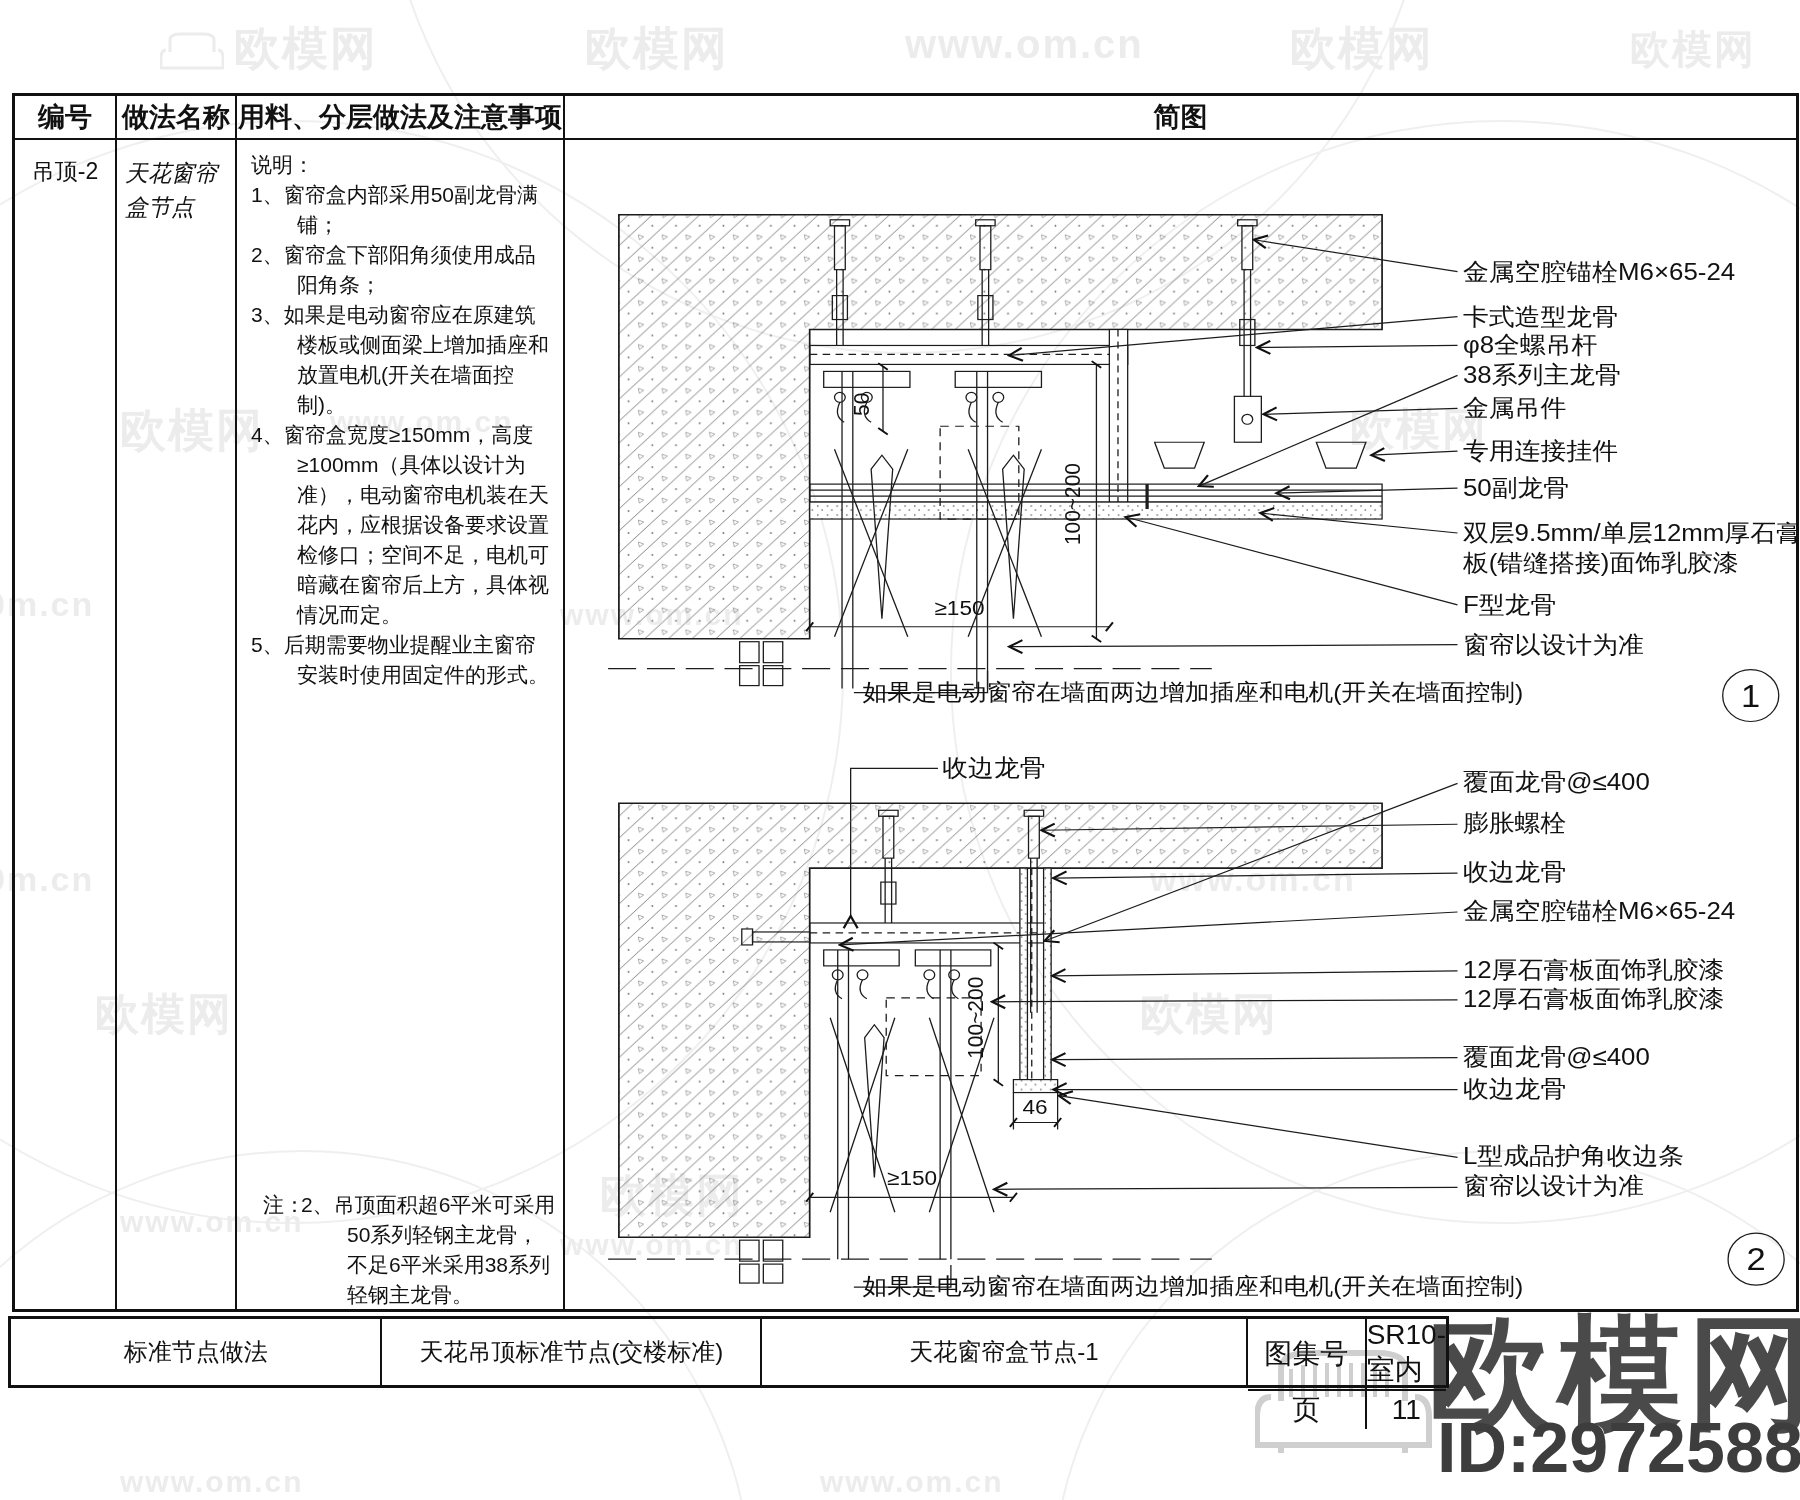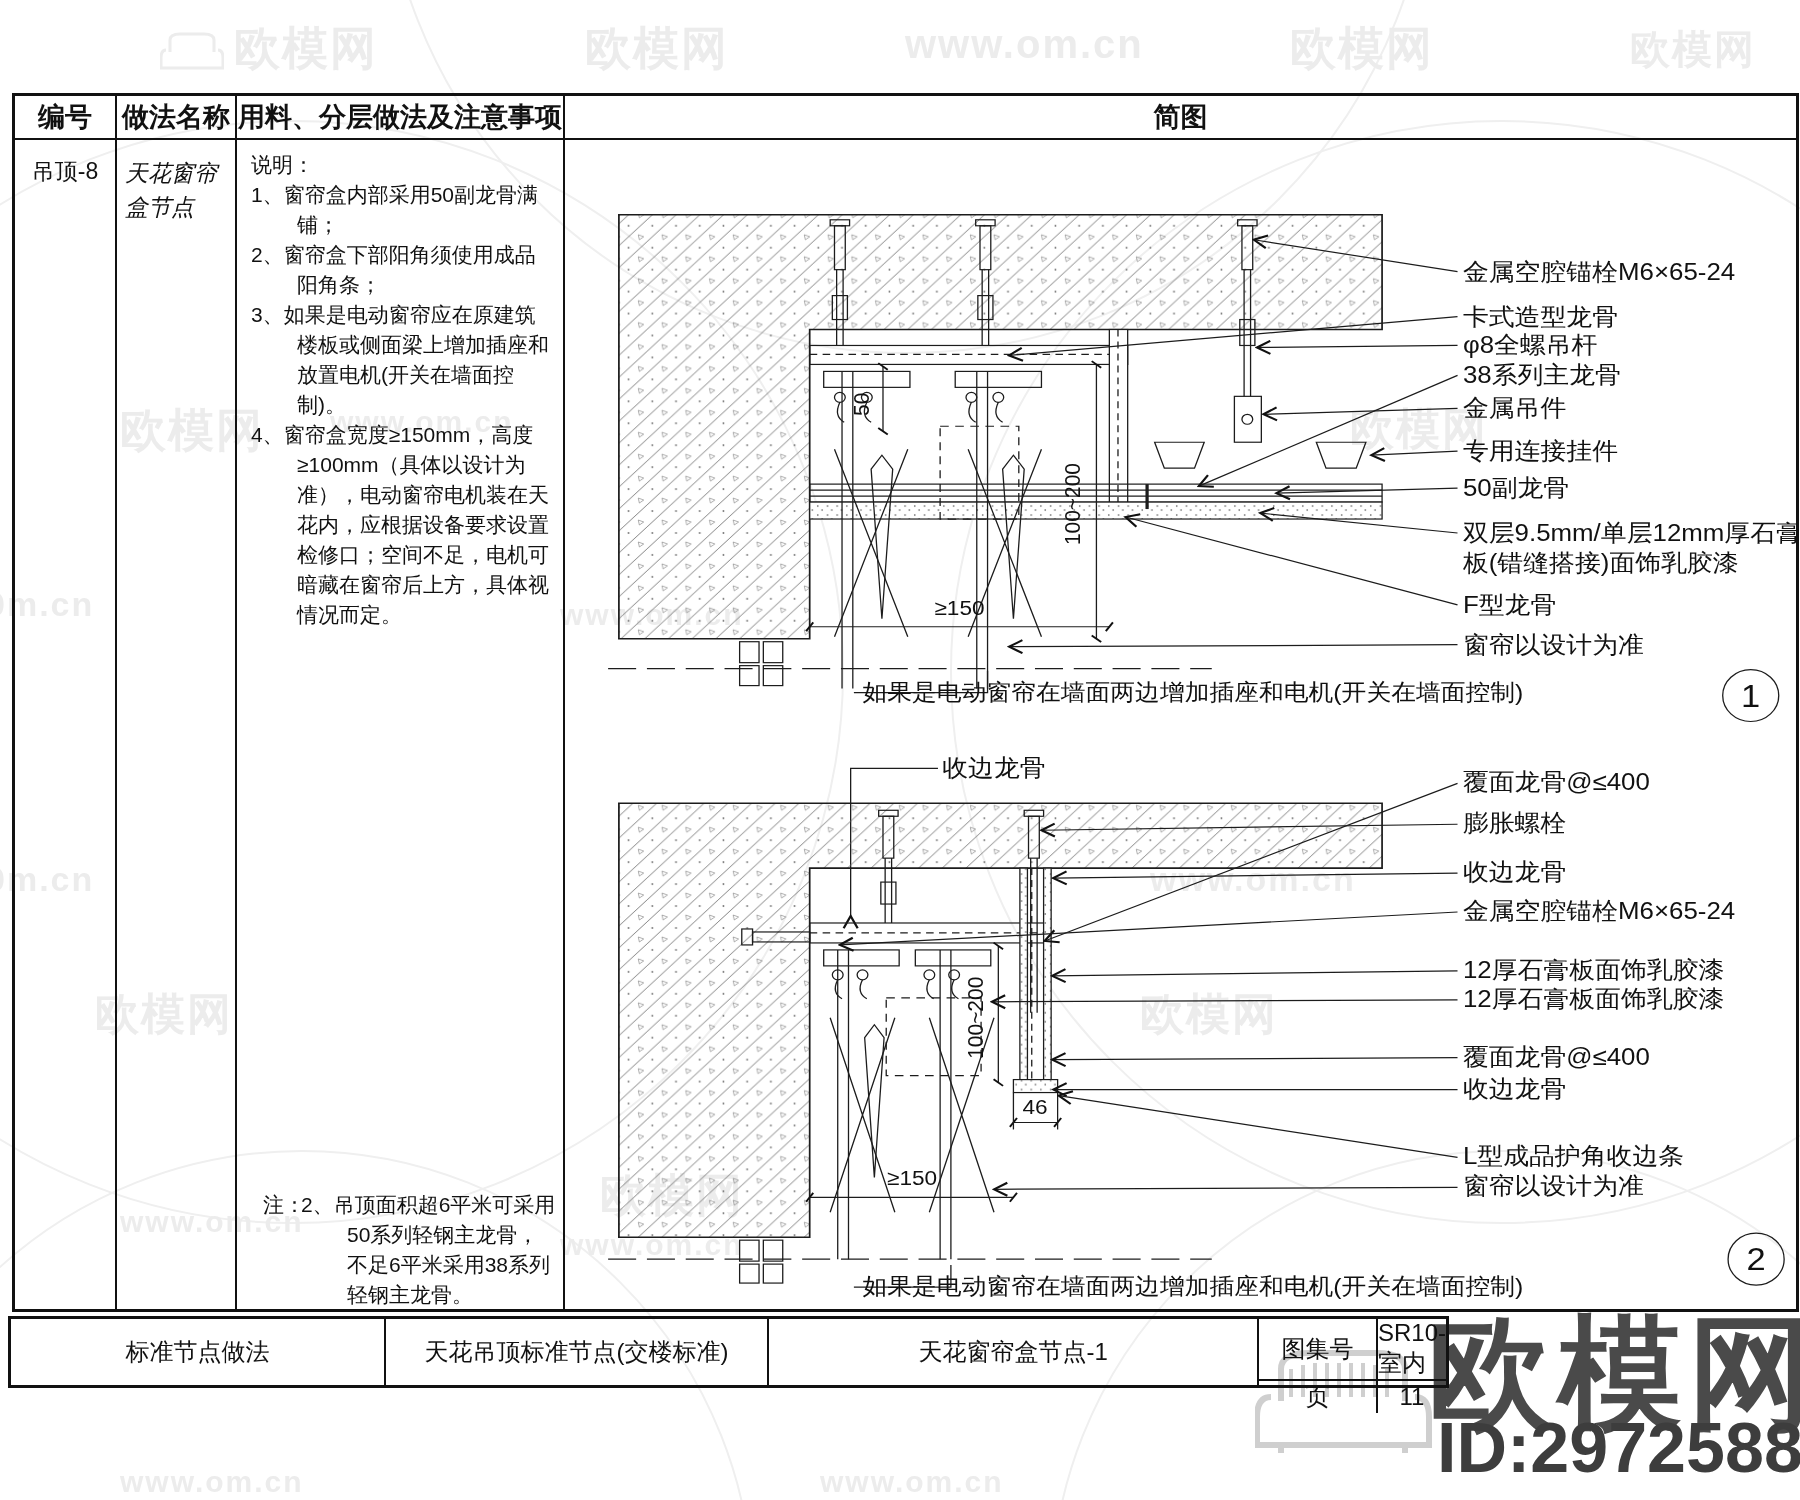"吊顶-8" div.c1 { text: -8 -> -2 }
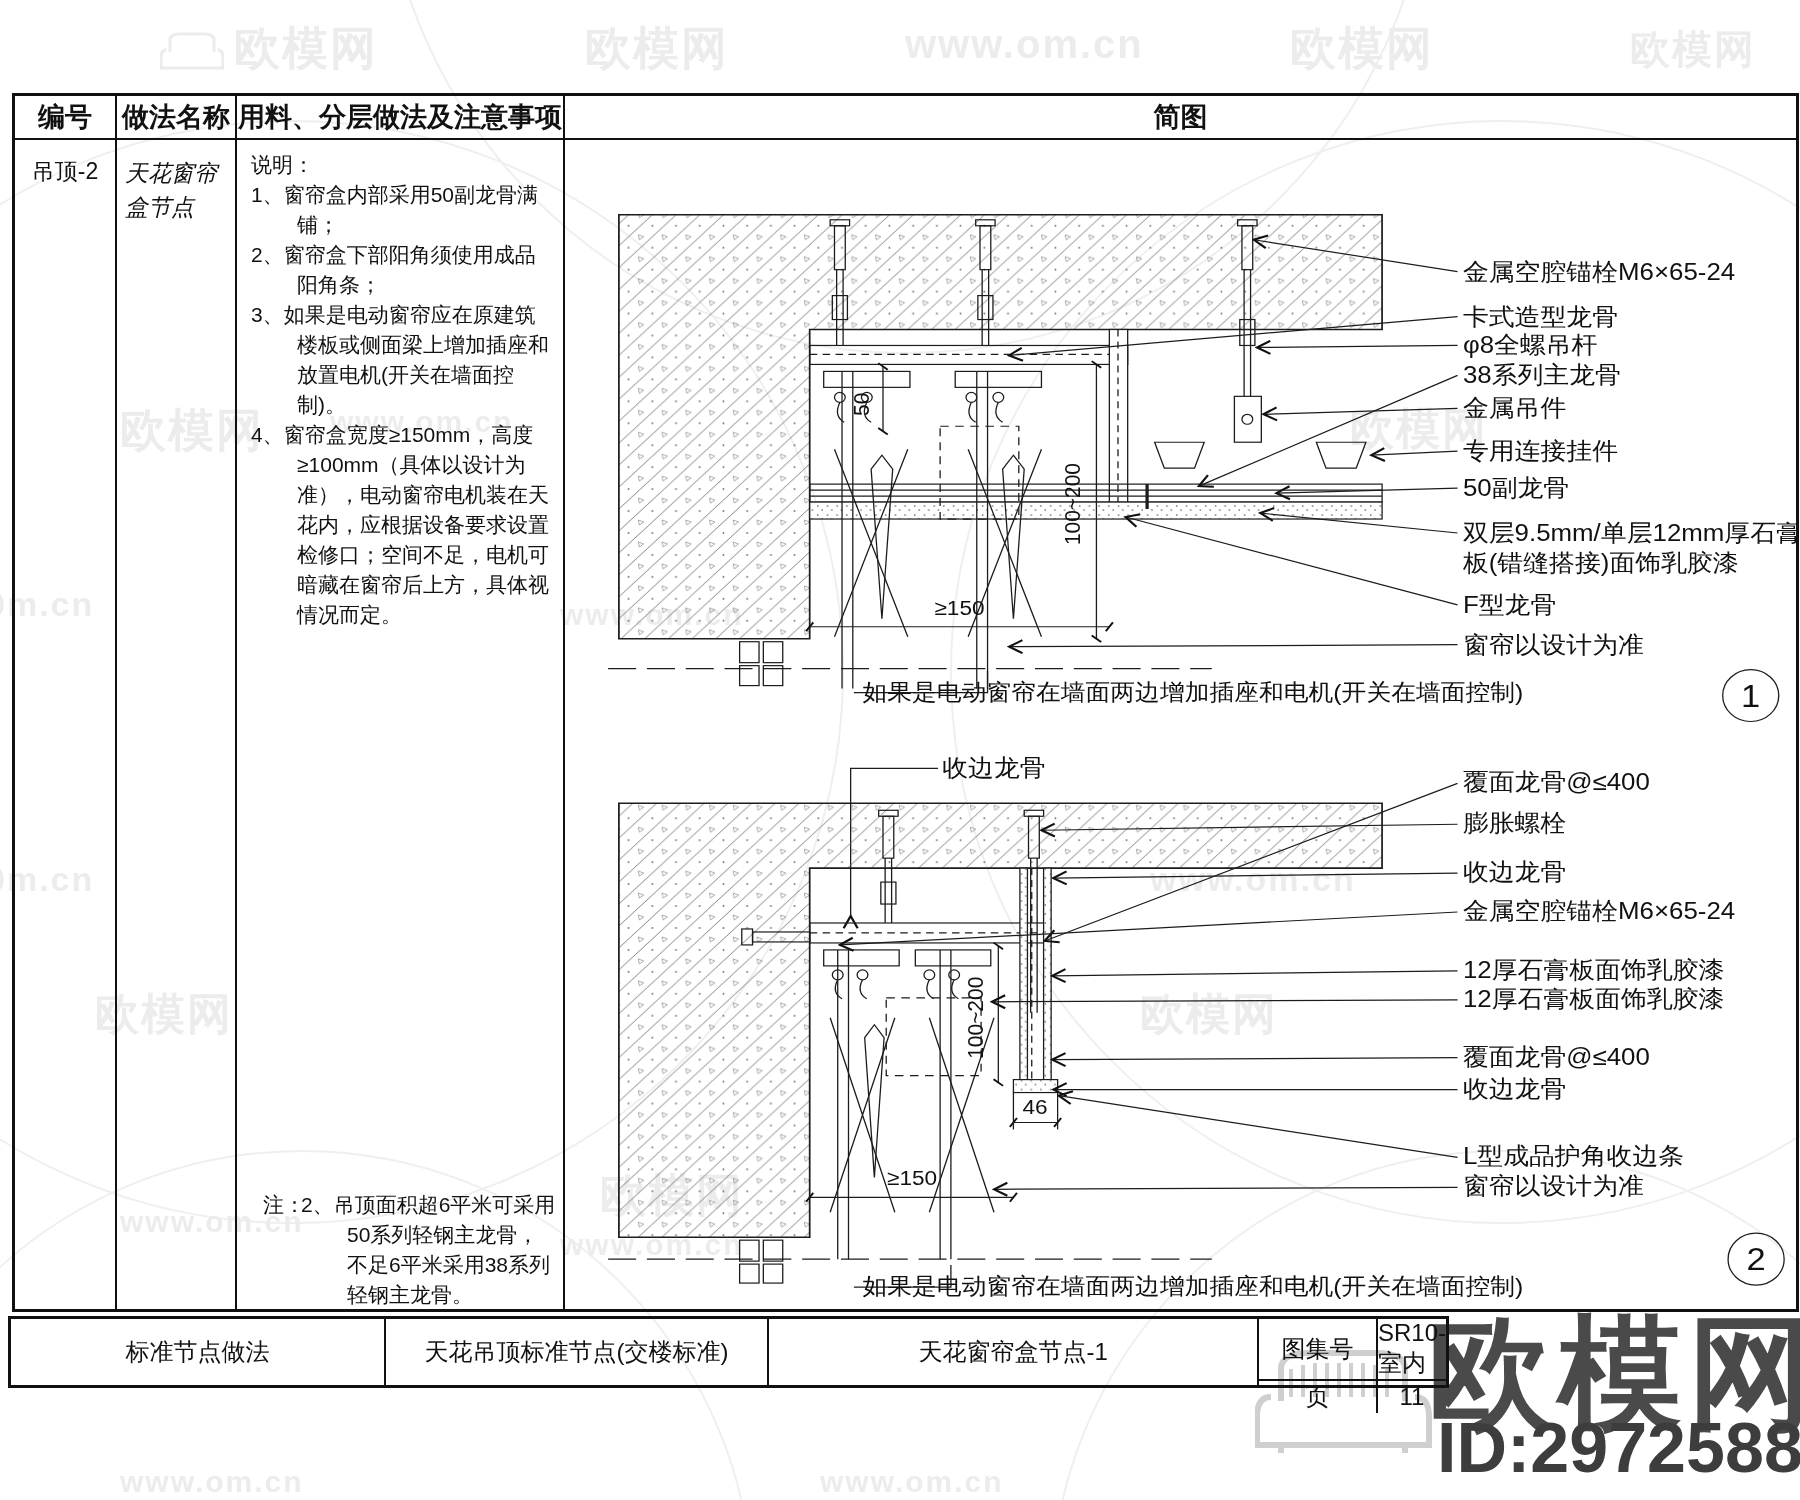"5、后期需要物业提醒业主窗帘安装时使用固定件的形式。" div.desc-item { html: none -> <div>5、后期需要物业提醒业主窗帘安装时使用固定件的形式。</div> }
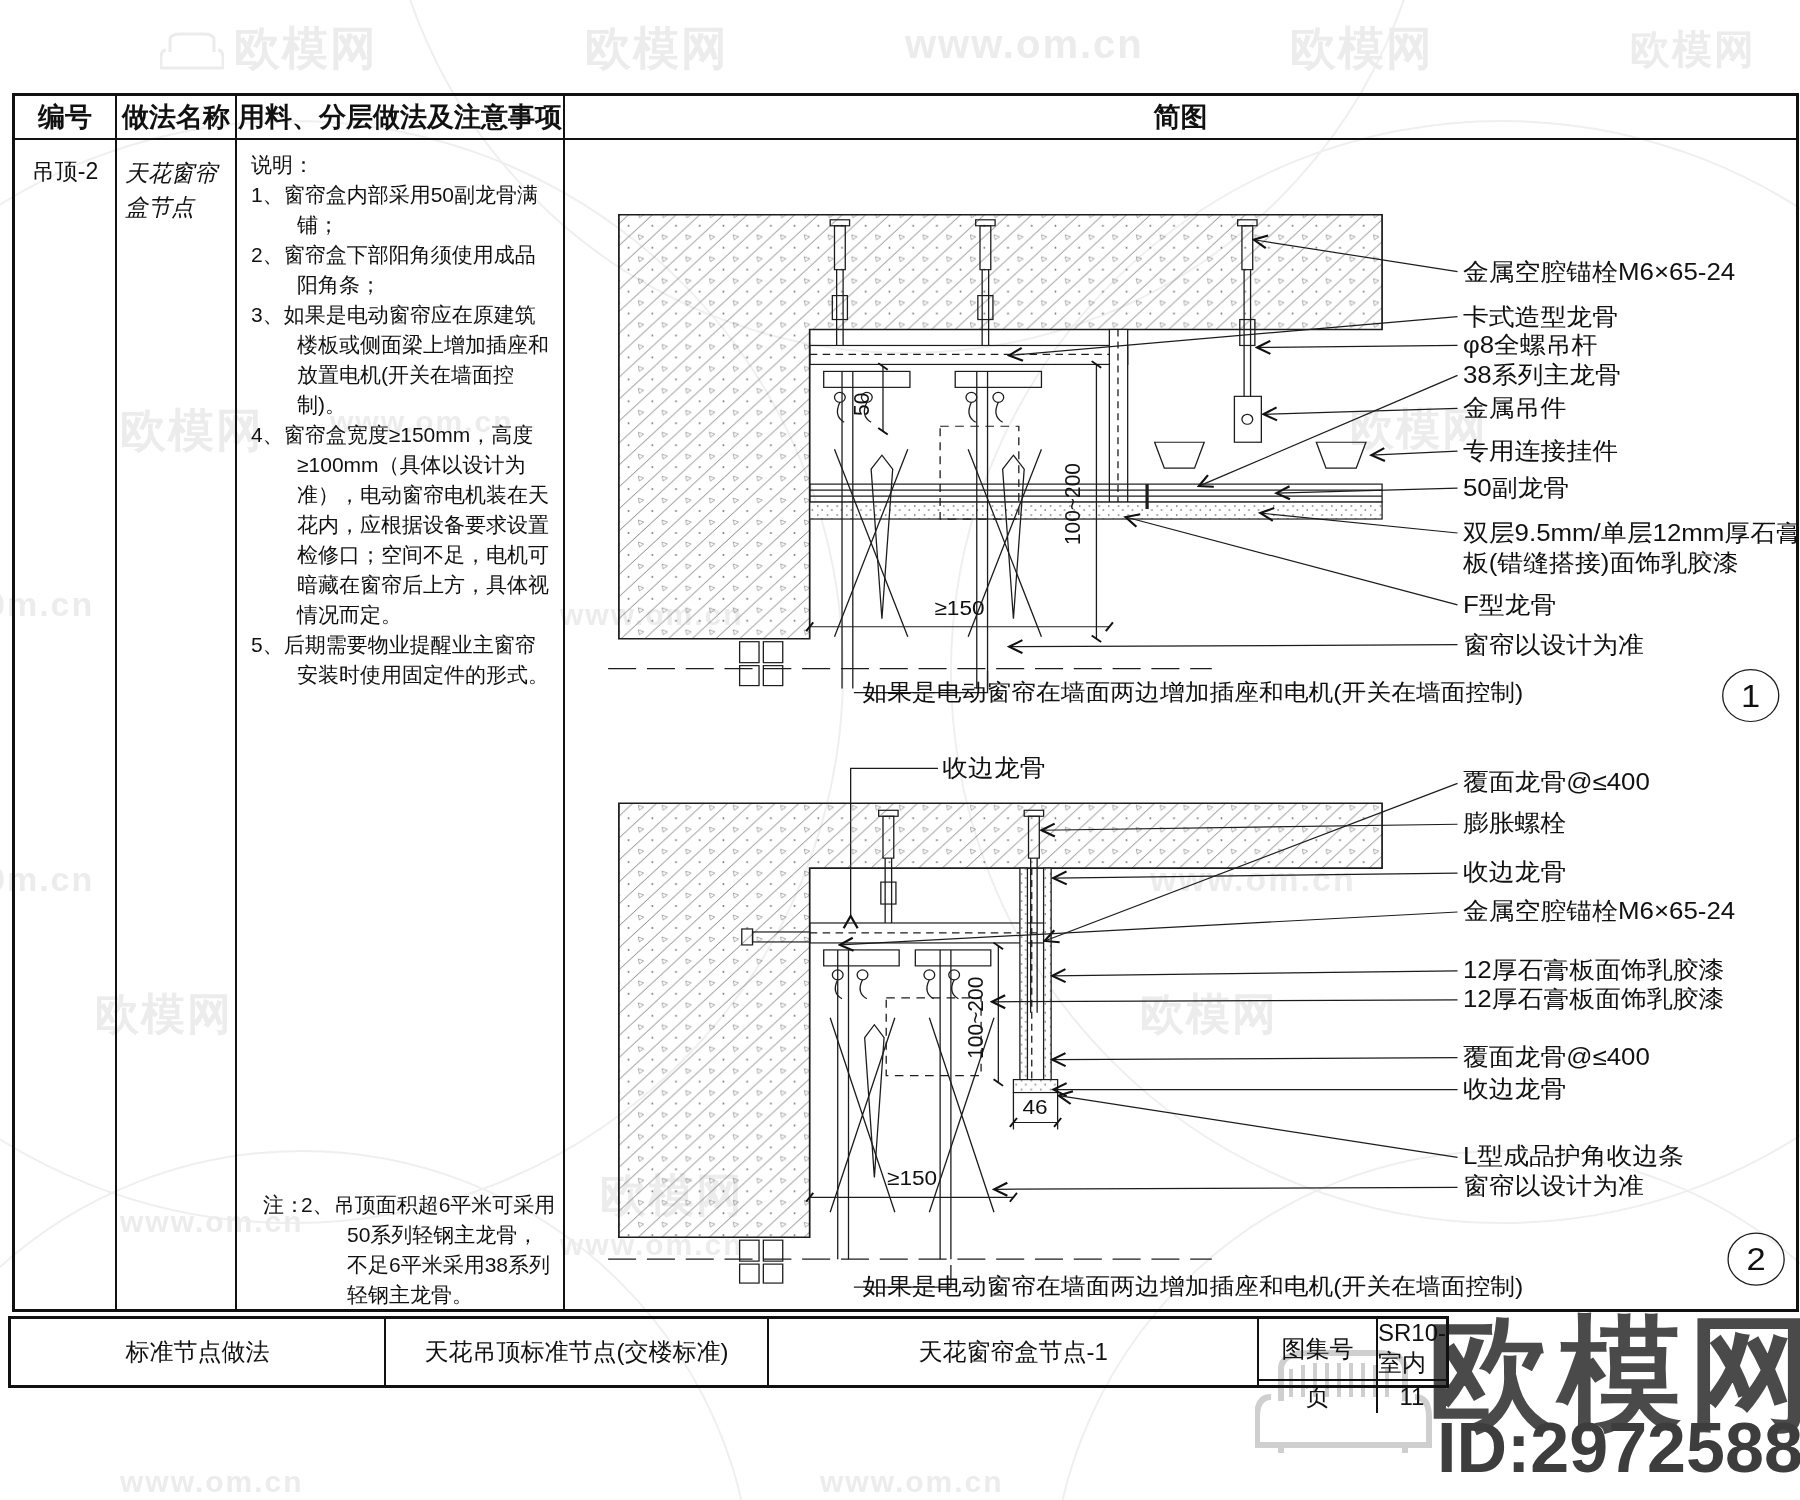"图集号" .finfo { font-size: 24px -> 28px }
